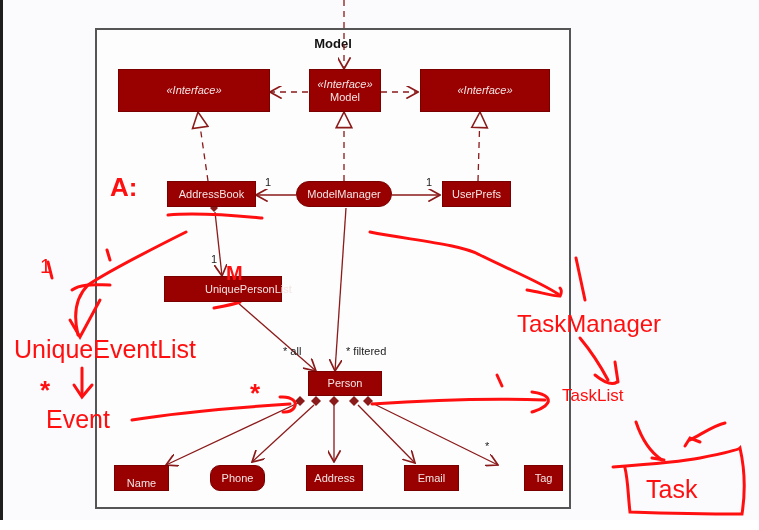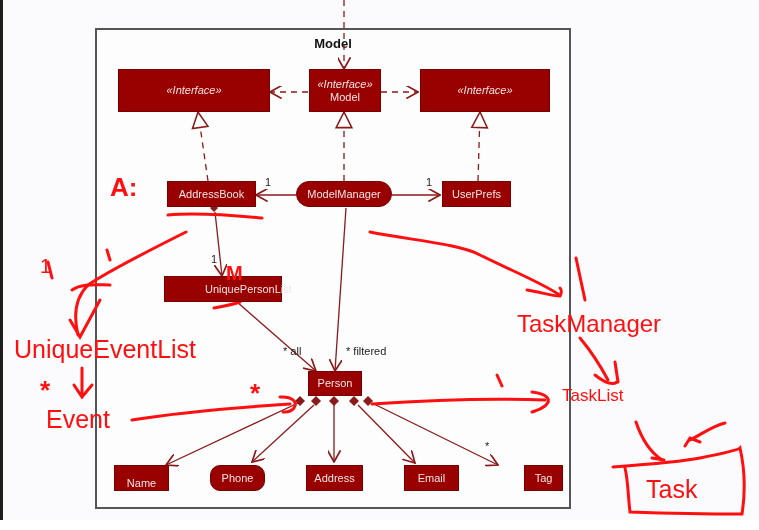"Person" div.cls { width: 54px -> 74px }
